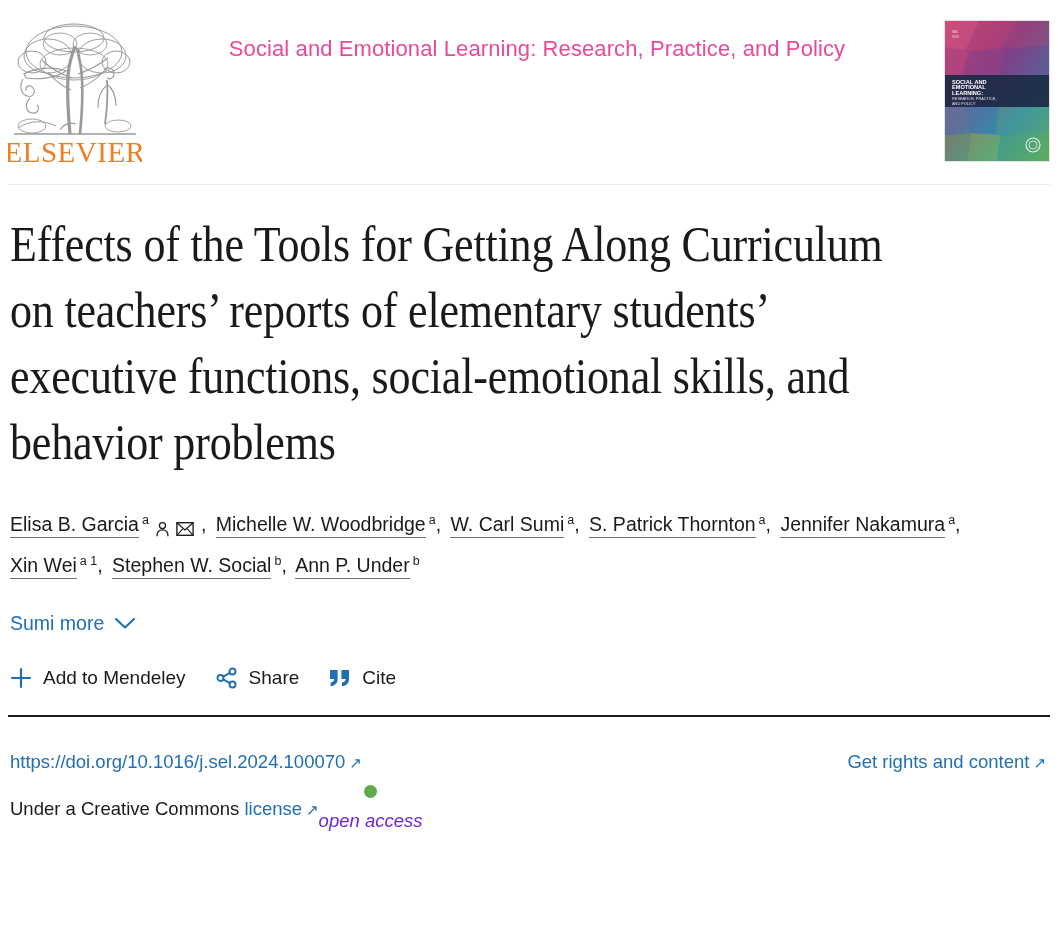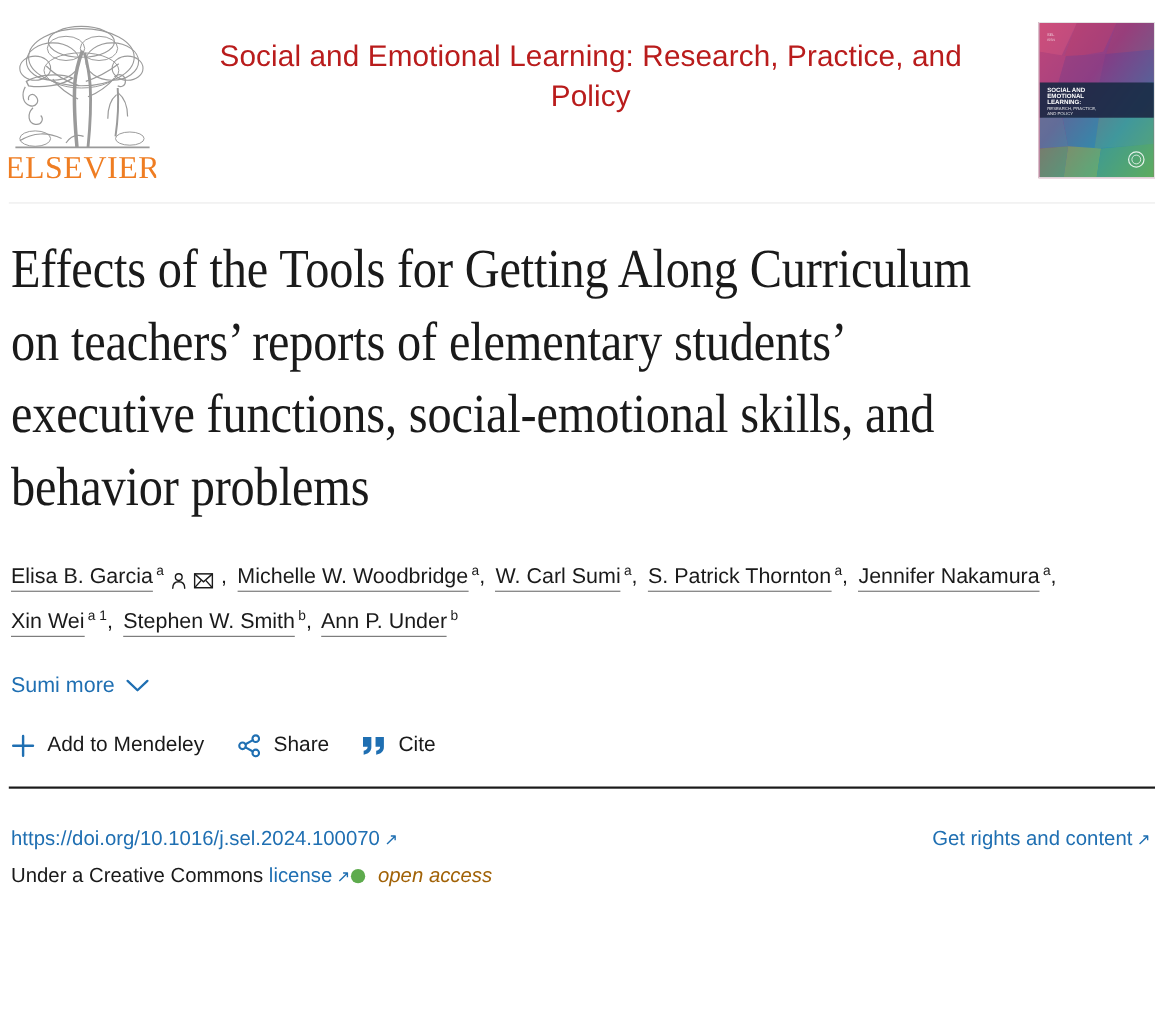"Social and Emotional Learning: Research," .journal-title { color: #b91c1c -> #ec4899; font-size: 27px -> 22px }
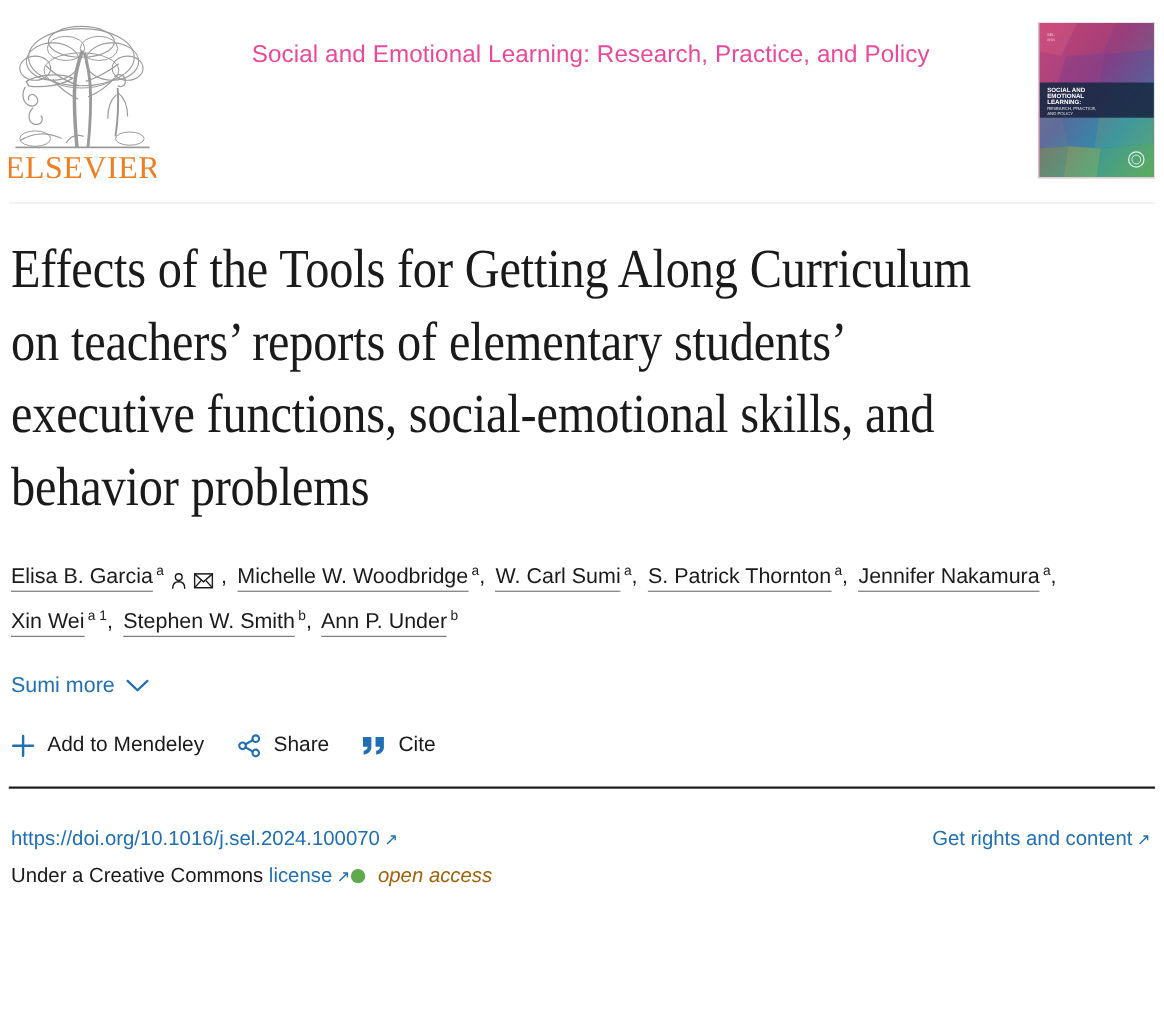"Stephen W. Smith" span.aname { text: Smith -> Social }
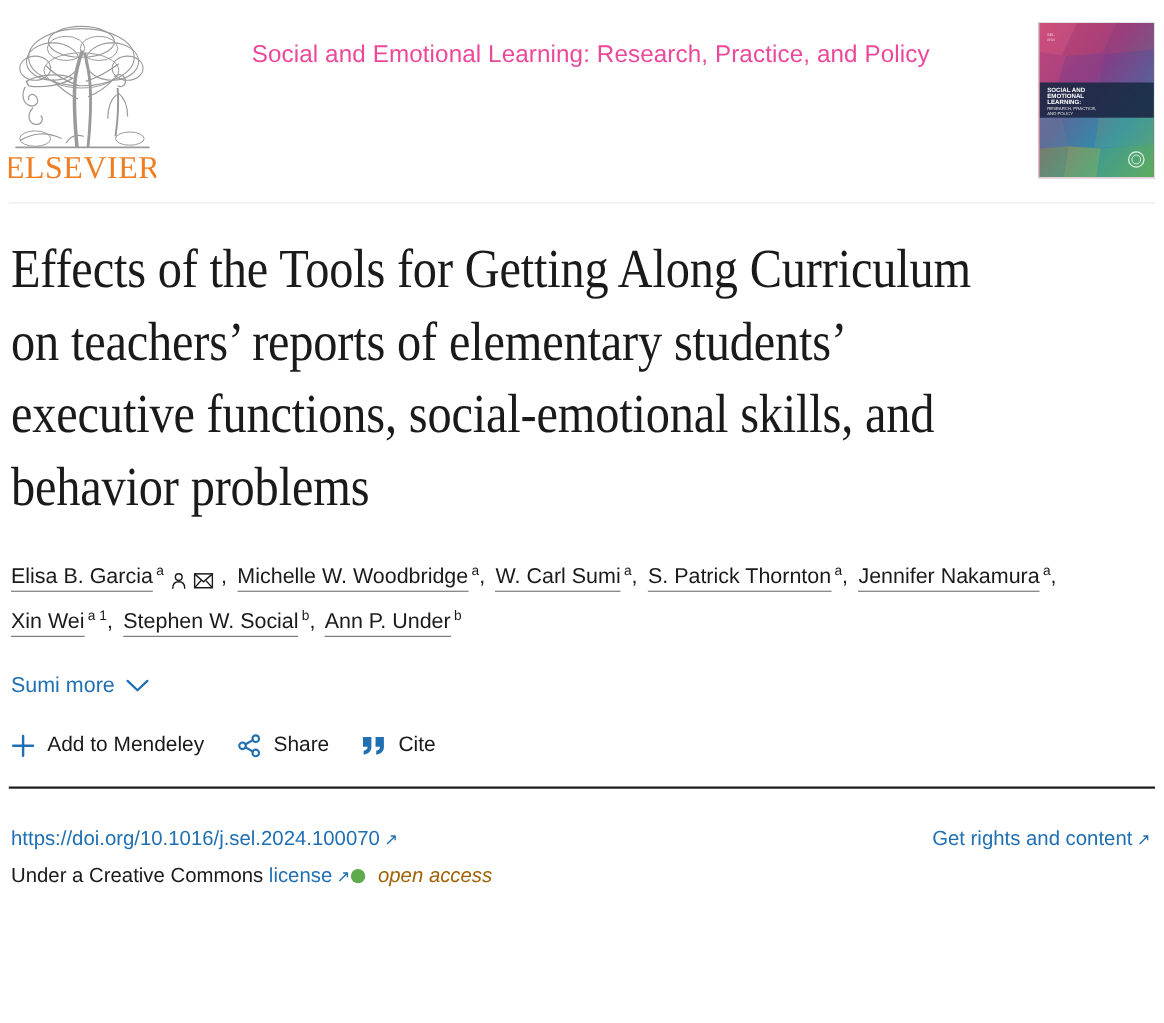"open access" .oa-badge { color: #a16207 -> #6d28d9; flex-direction: none -> column }
